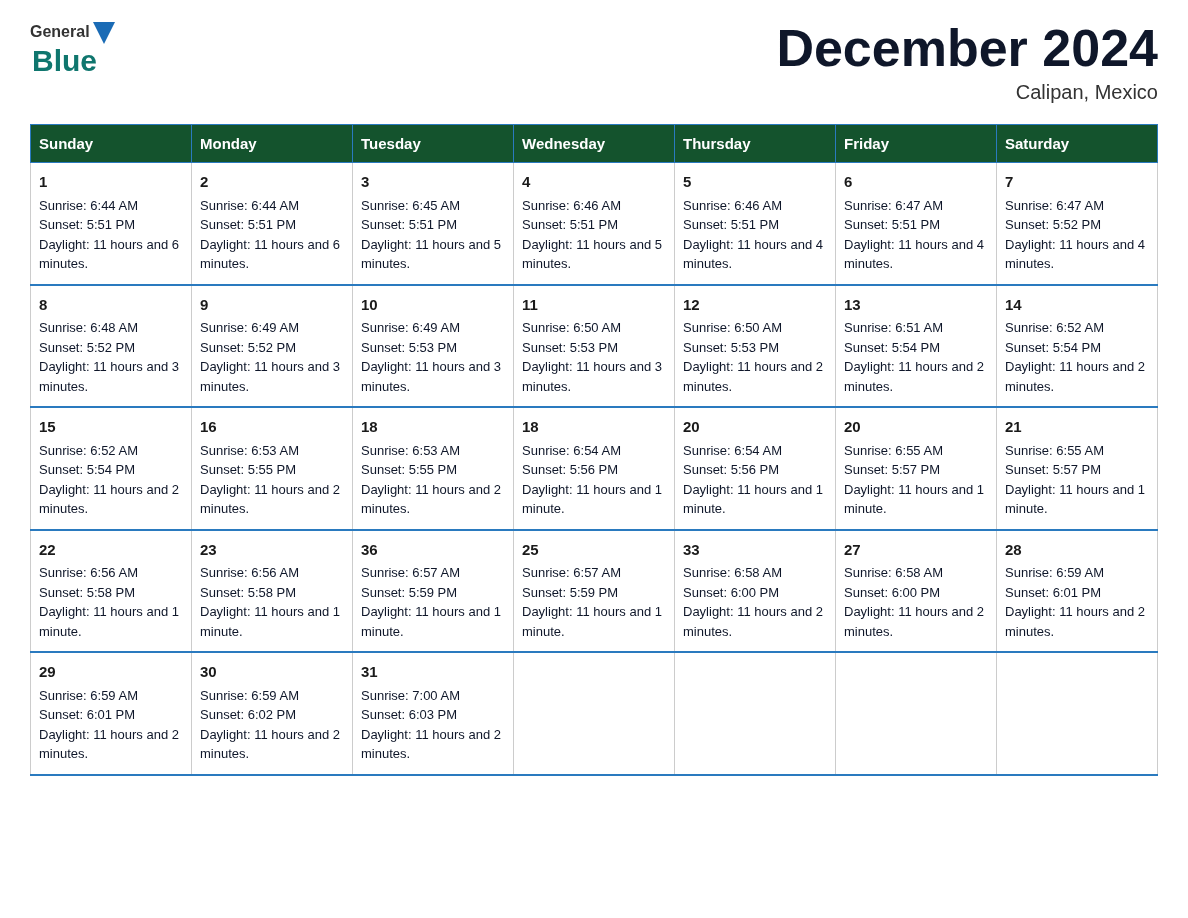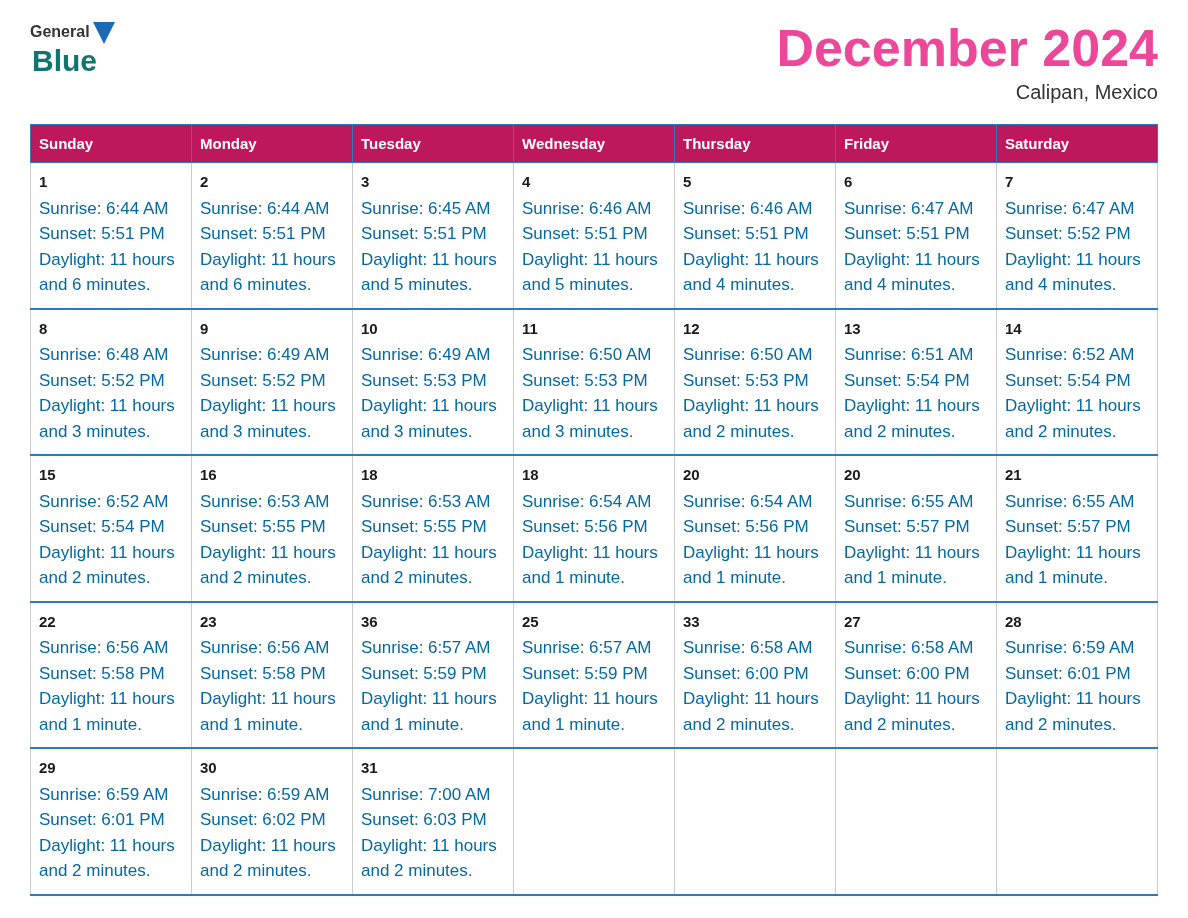"December 2024" .month-title { color: #ec4899 -> #0f172a }
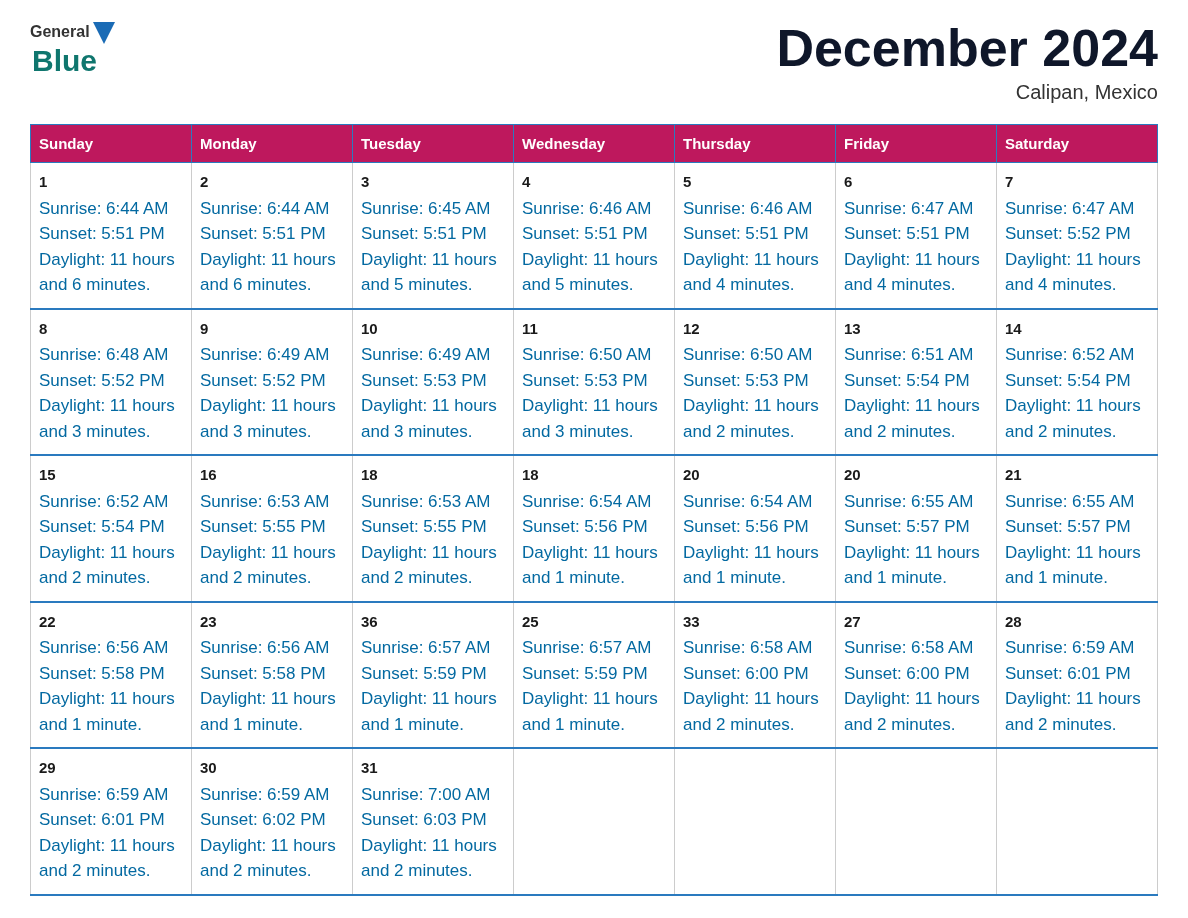"Sunday" .calendar-table thead tr { background-color: #be185d -> #14532d }
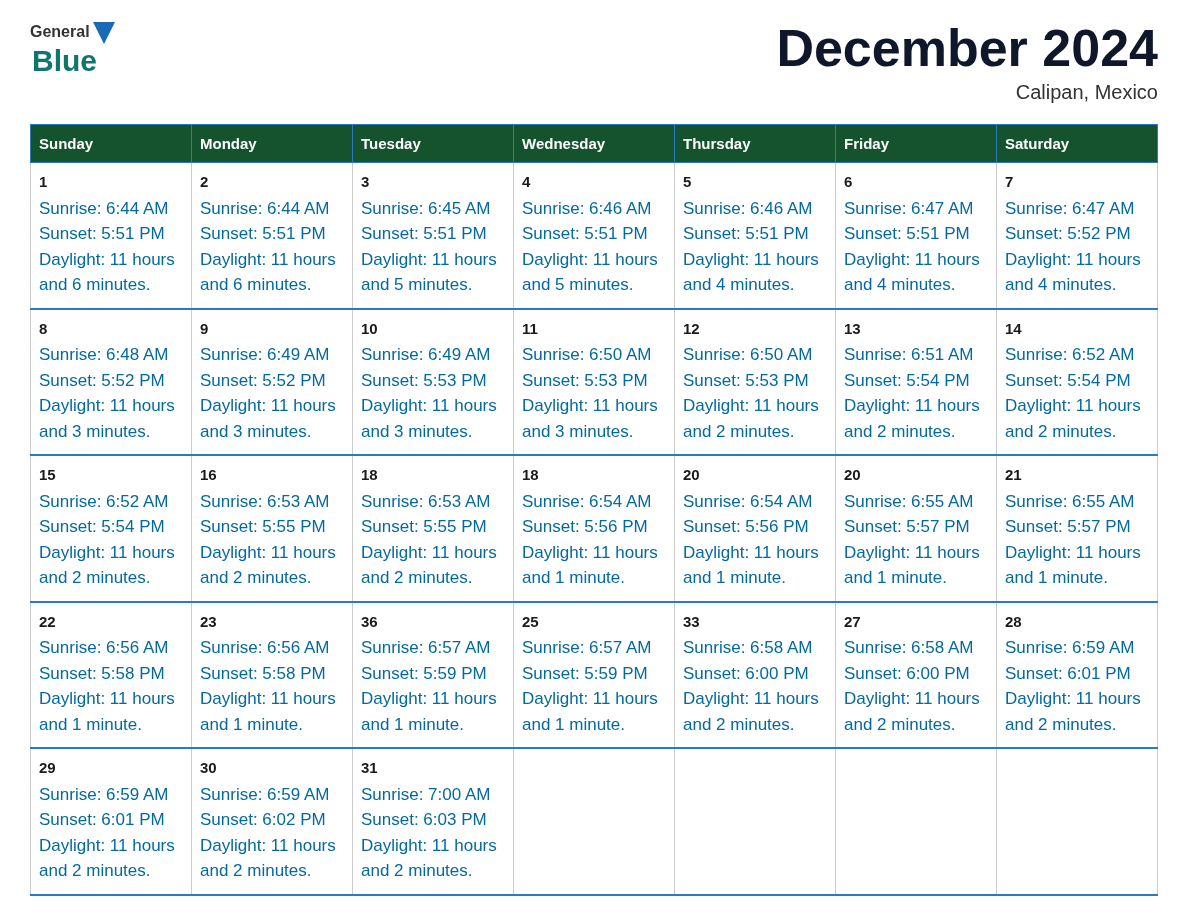"Sunrise: 6:44 AM" .day-info { color: #0369a1 -> #0f172a; font-size: 17px -> 13px }
